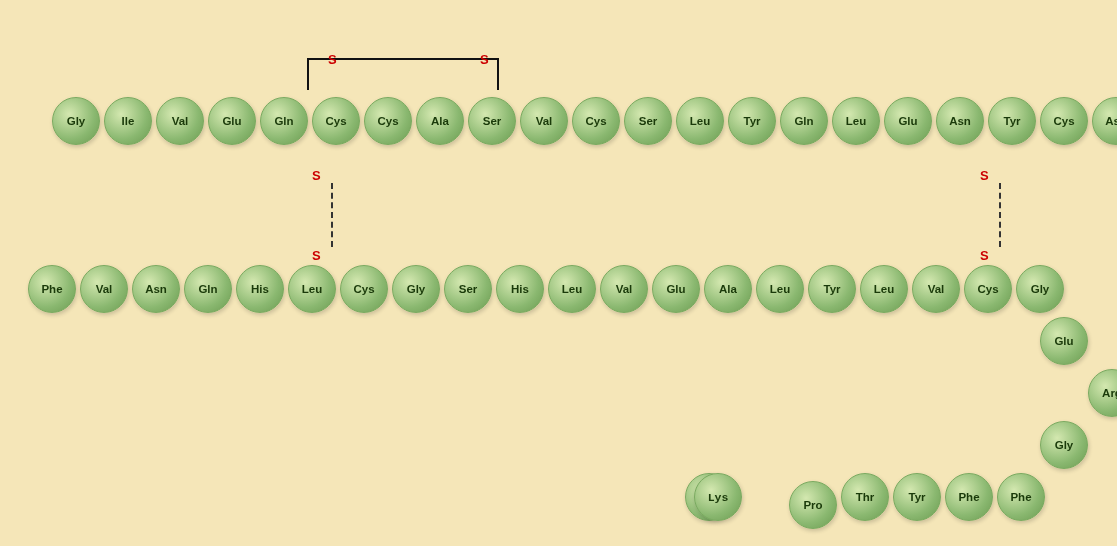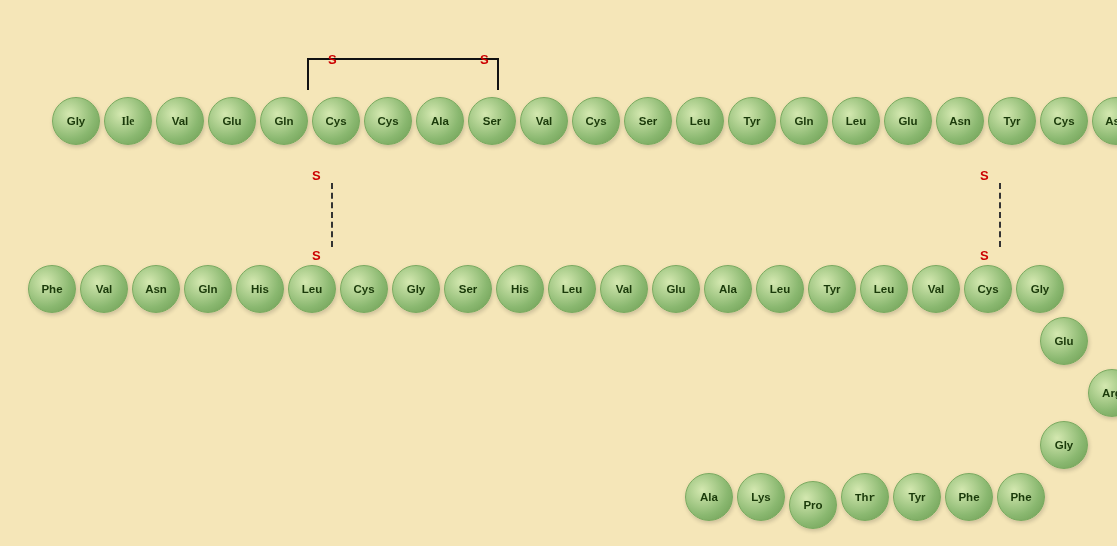"Ile" div.aa-node { font-family: Liberation Serif, serif -> none }
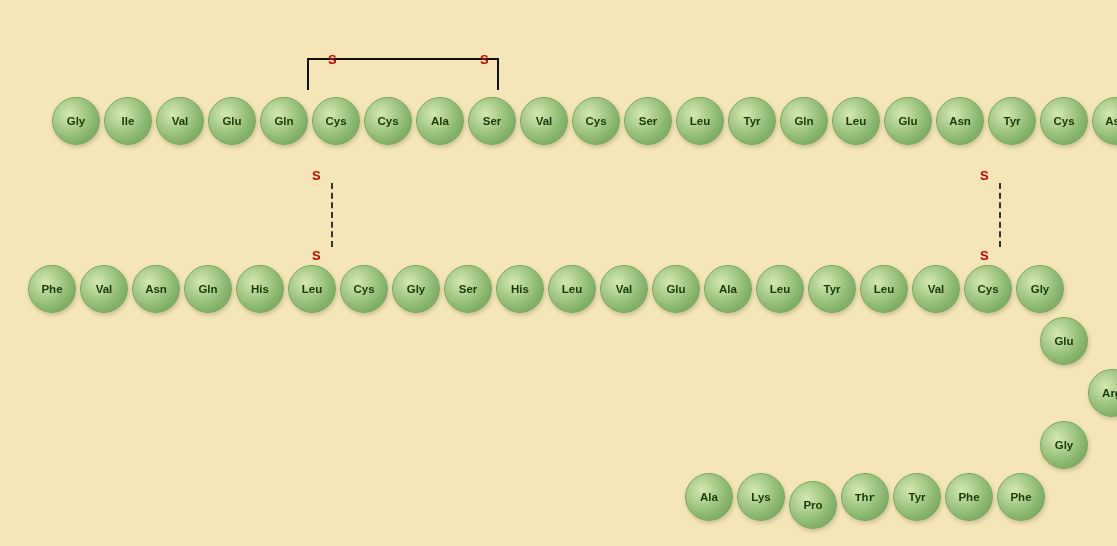"Lys" div.aa-node { font-family: none -> Liberation Mono, monospace; left: 737px -> 694px }
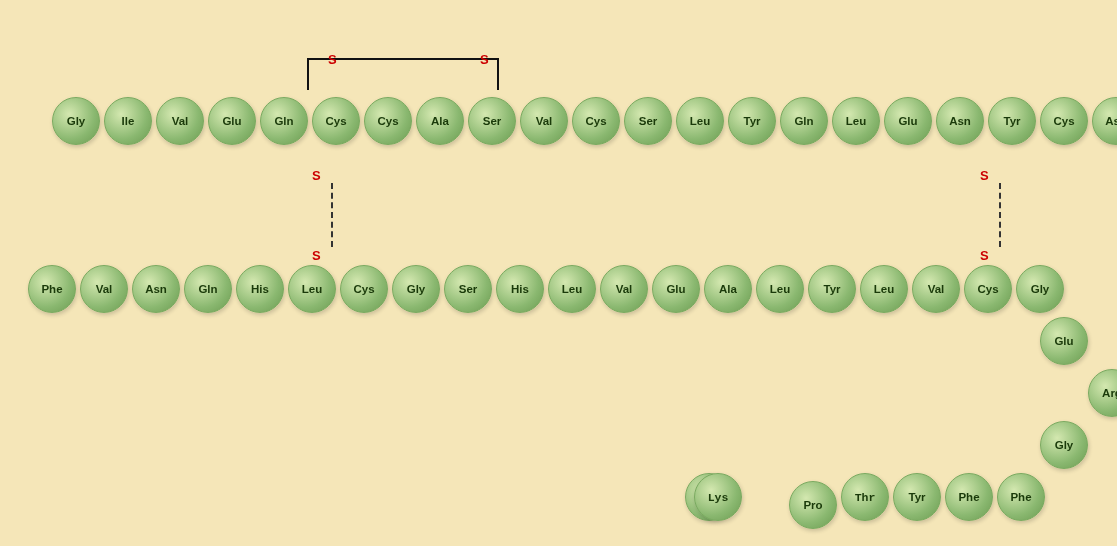"Thr" div.aa-node { font-family: Liberation Mono, monospace -> none }
